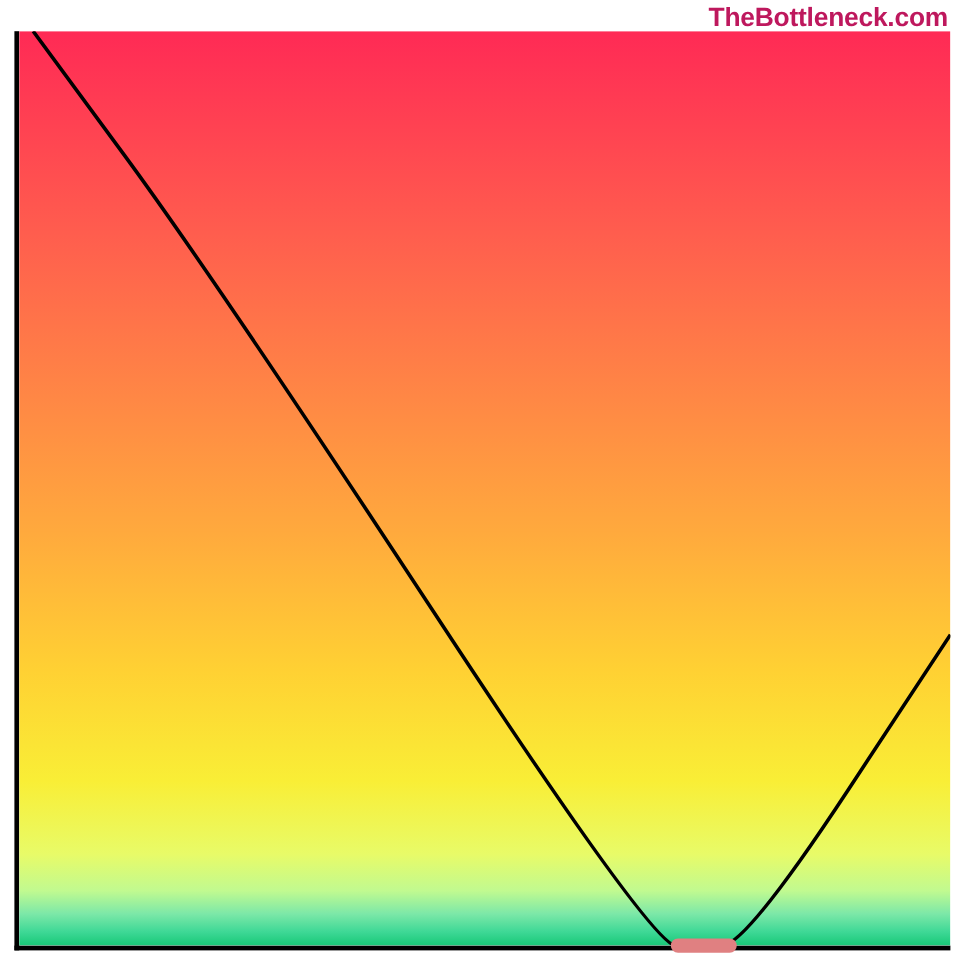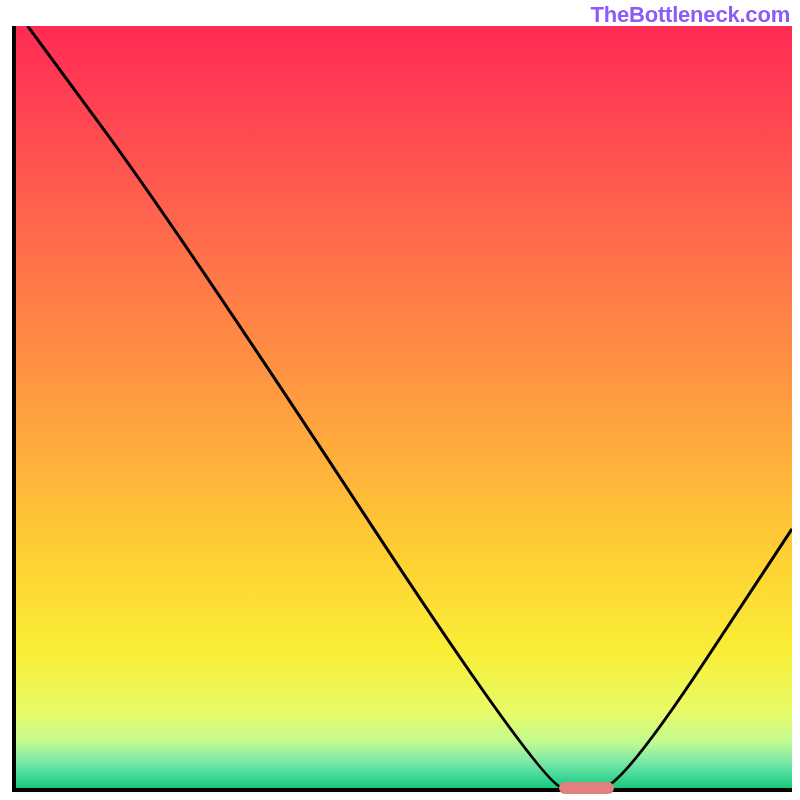"TheBottleneck.com" .attribution { color: #8b5cf6 -> #be185d }
